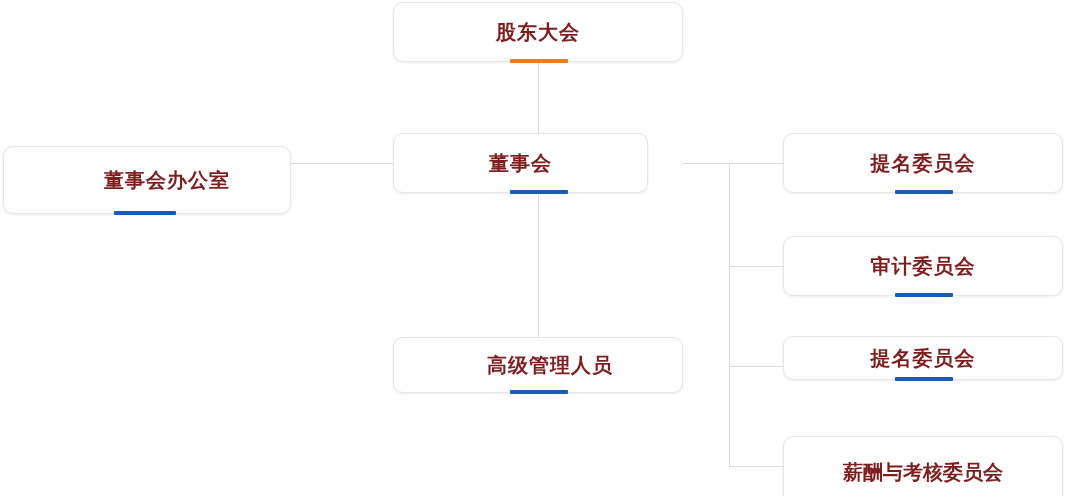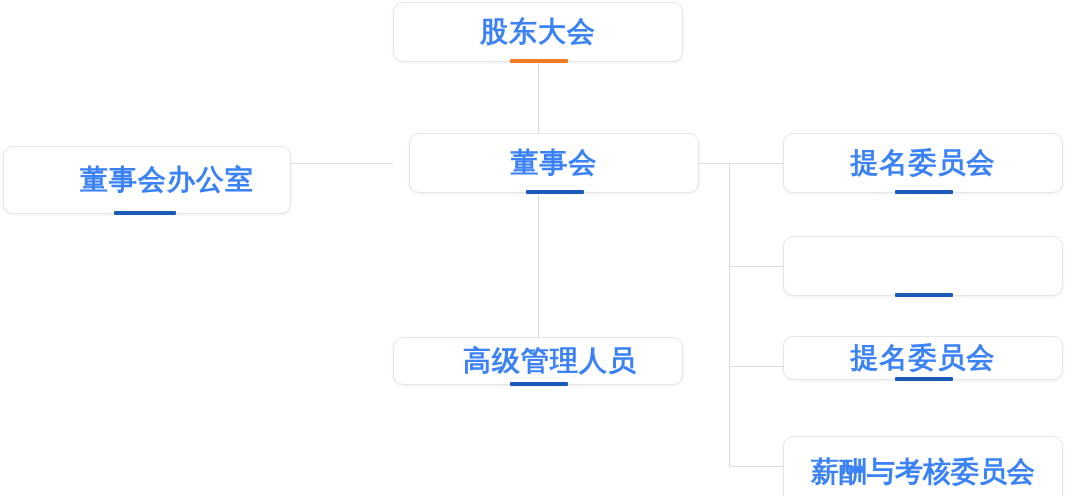"股东大会" .node-label { color: #3b82f6 -> #7f1d1d; font-size: 28px -> 20px }
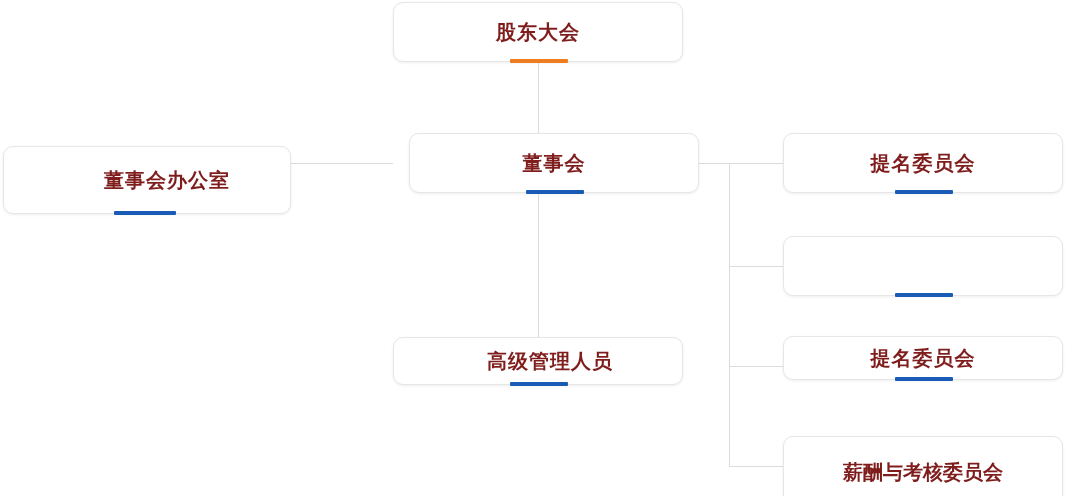"董事会" div.node { margin-left: 16px -> none; width: 290px -> 255px }
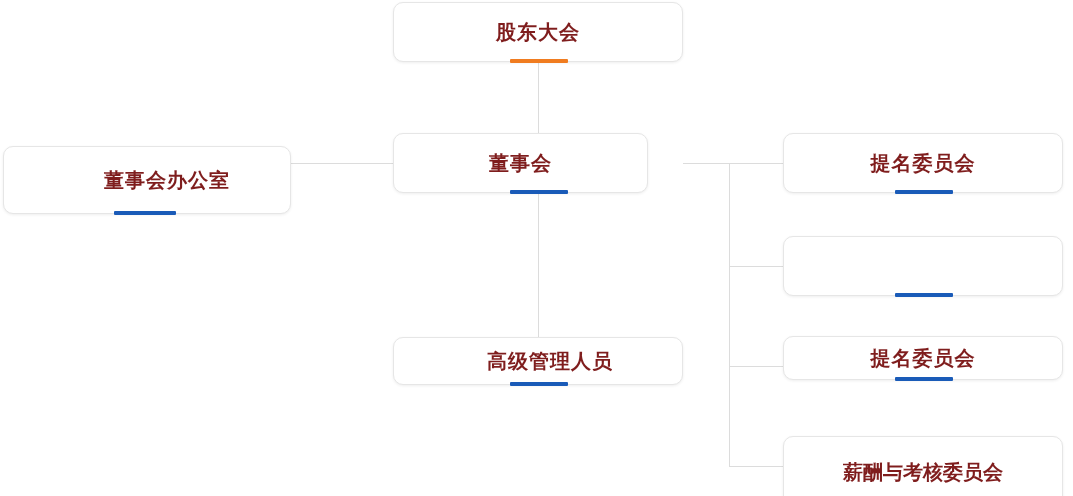"审计委员会" span.node-label { html: none -> <span>审计委员会</span> }
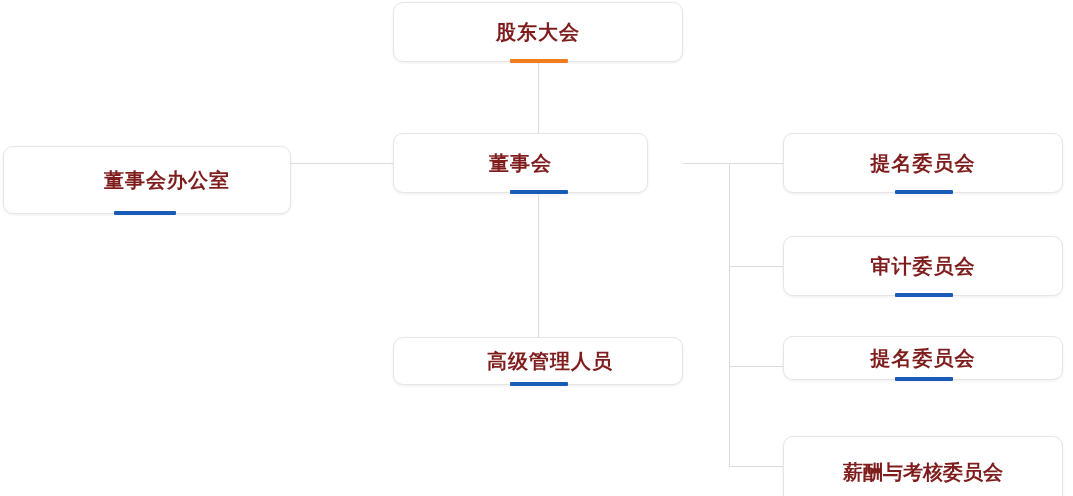"高级管理人员" div.node { height: 48px -> 56px }
